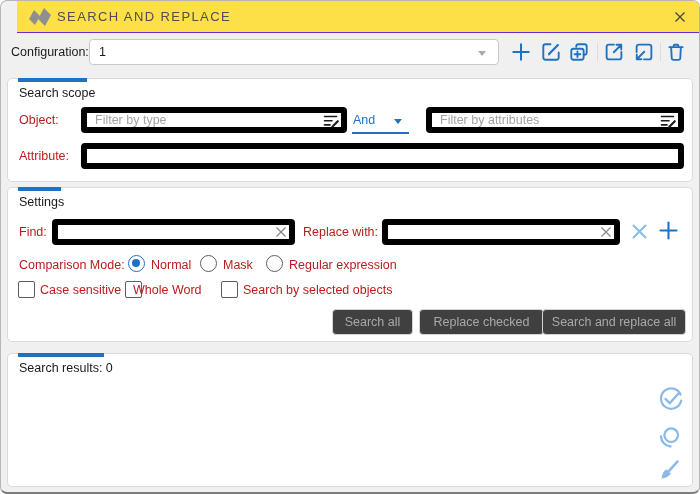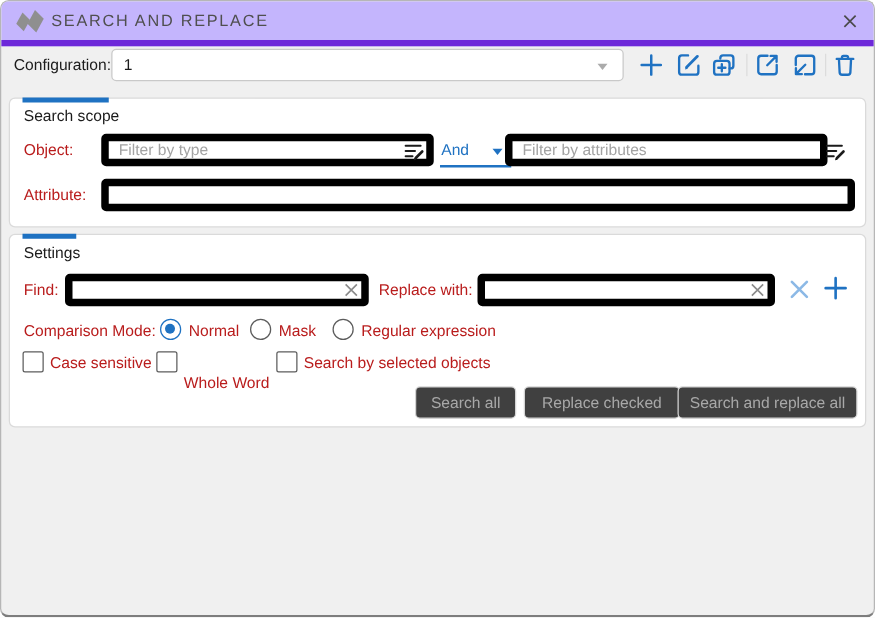"SEARCH AND REPLACE" .titlebar { background: #c4b5fd -> #fde047; border-bottom: 5px solid #6d28d9 -> 1px solid #6d28d9; left: 0 -> 16px }
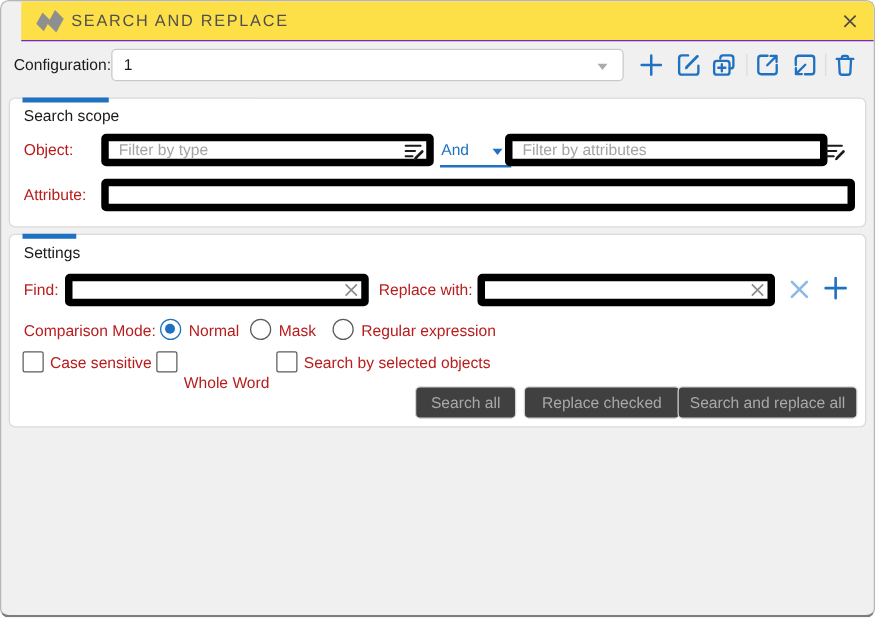"Filter by attributes" input.tb { left: 396px -> 418px }
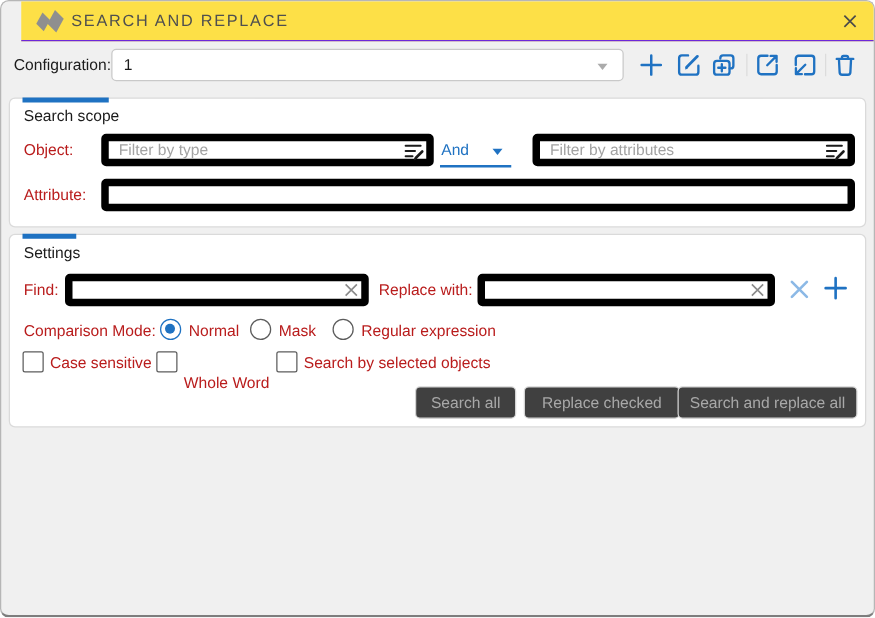"Whole Word" span.lbl { left: 139px -> 125px; margin-top: 16px -> none }
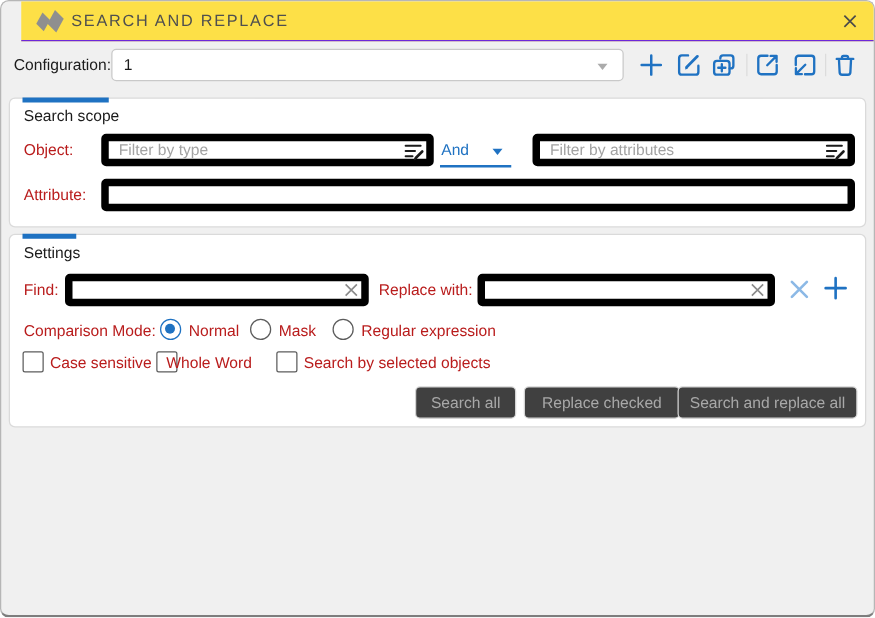"Search results: 0" div.group { html: none -> <div> <div></div> <div>Search results: 0</div> <button> <svg> <path></path> <path></path> </svg> </button> <button> <svg> <circle></circle> <path></path> </svg> </button> <button> <svg> <path></path> <path></path> </svg> </button> </div> }
